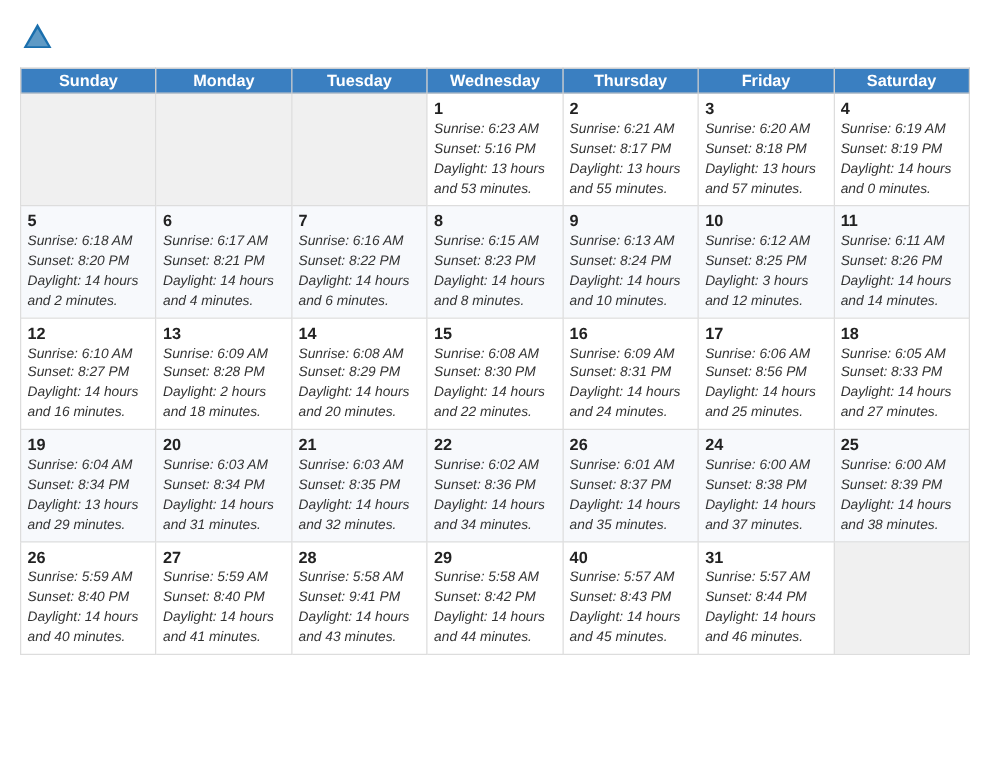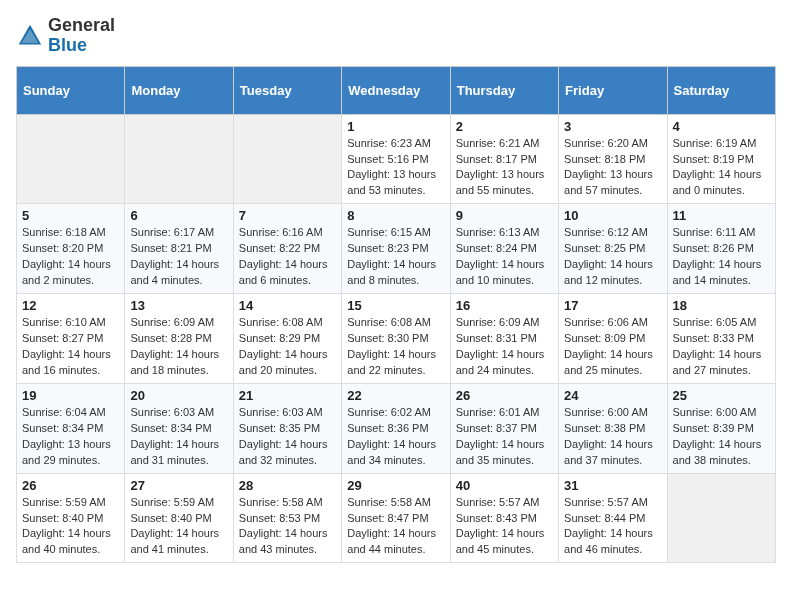"General" div.logo-text { html: <div> <span>General</span><br> <span>Blue</span> </div> -> none }
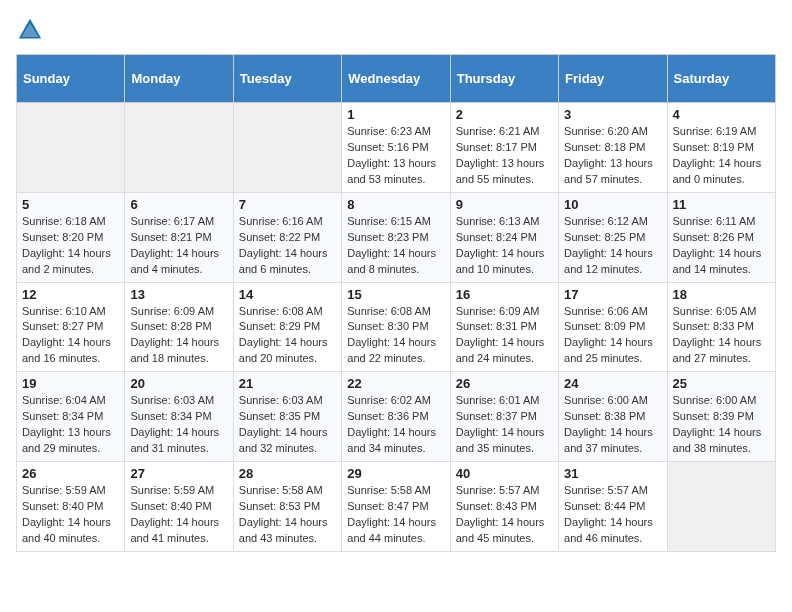"Sunday" .calendar th { padding: 16px 6px -> 2px 6px; text-align: left -> center }
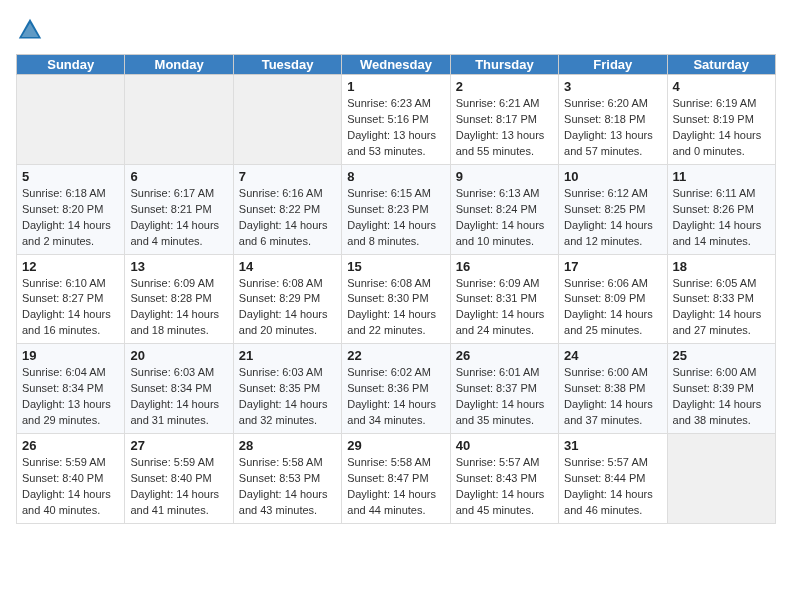"Sunrise: 6:23 AM" .day-info { font-style: none -> italic }
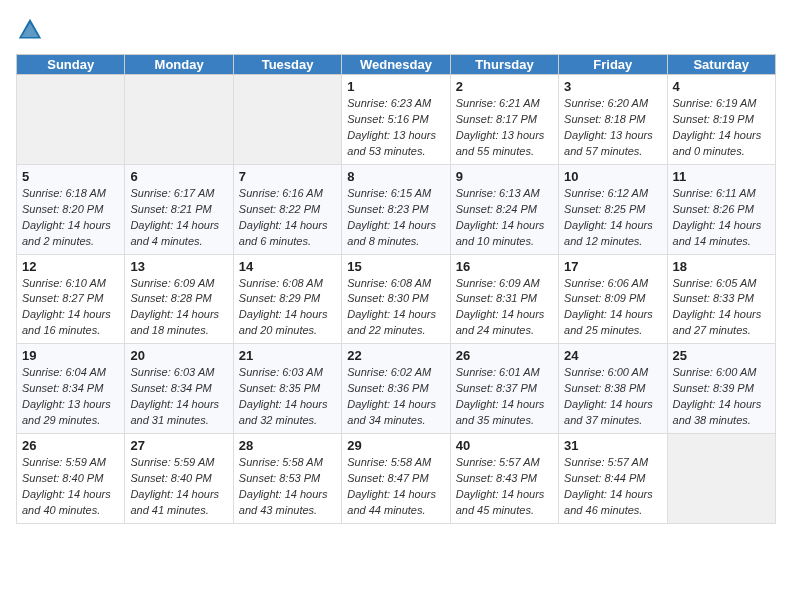"Daylight: 14 hours and 12" span { text: 14 -> 3 }
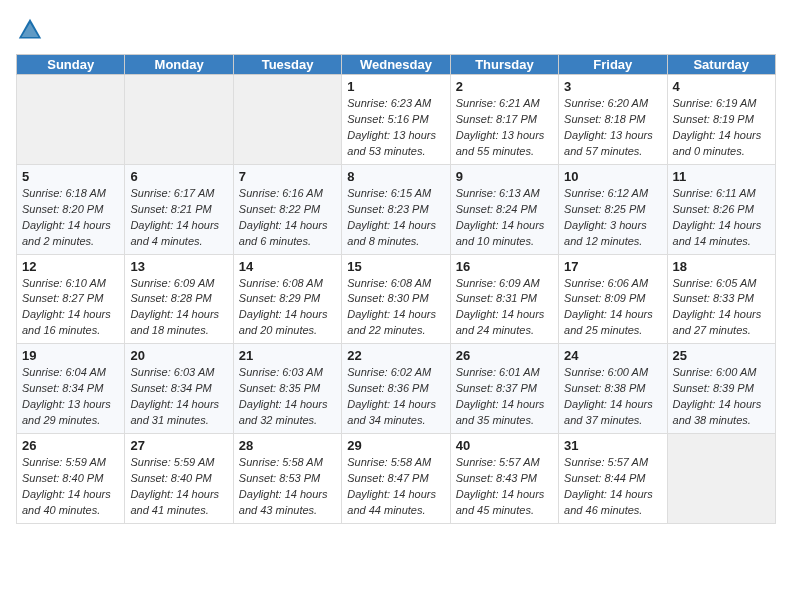"Sunset: 8:09 PM" span { text: 8:09 -> 8:56 }
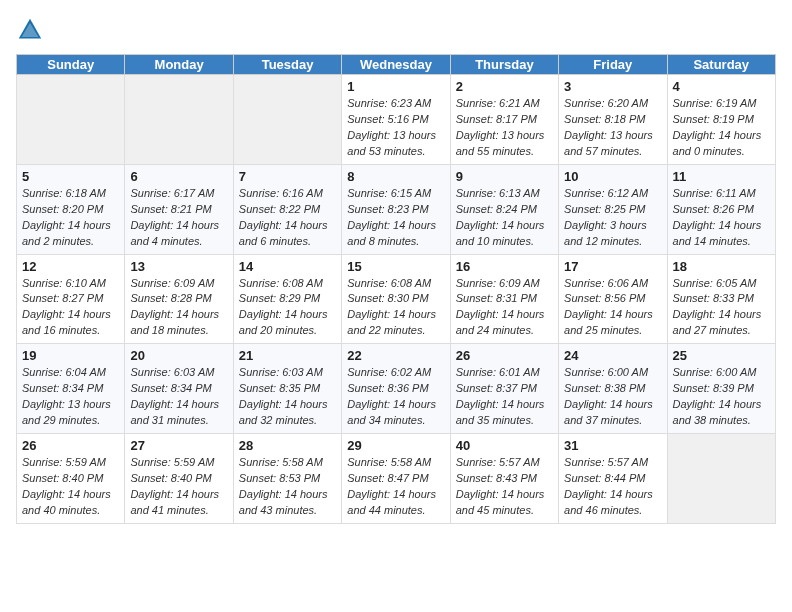"Daylight: 14 hours and 18" span { text: 14 -> 2 }
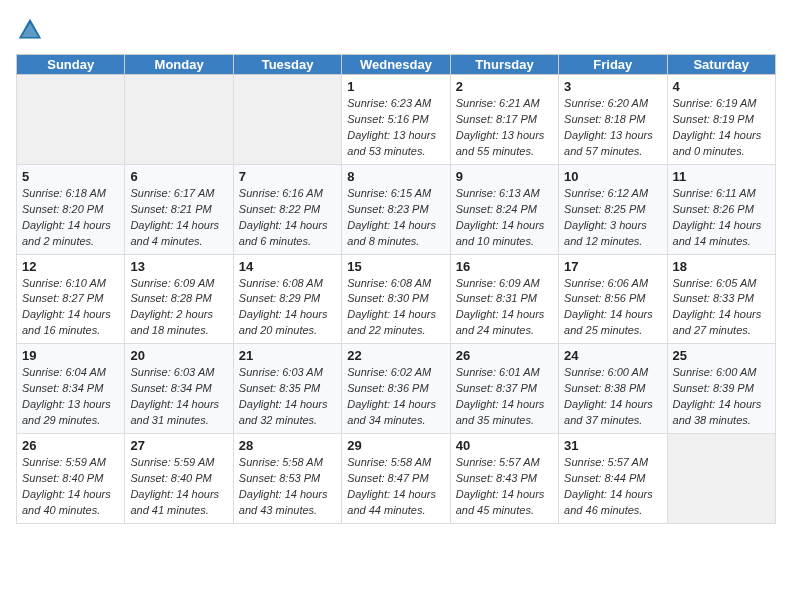"Sunset: 8:53 PM" span { text: 8:53 -> 9:41 }
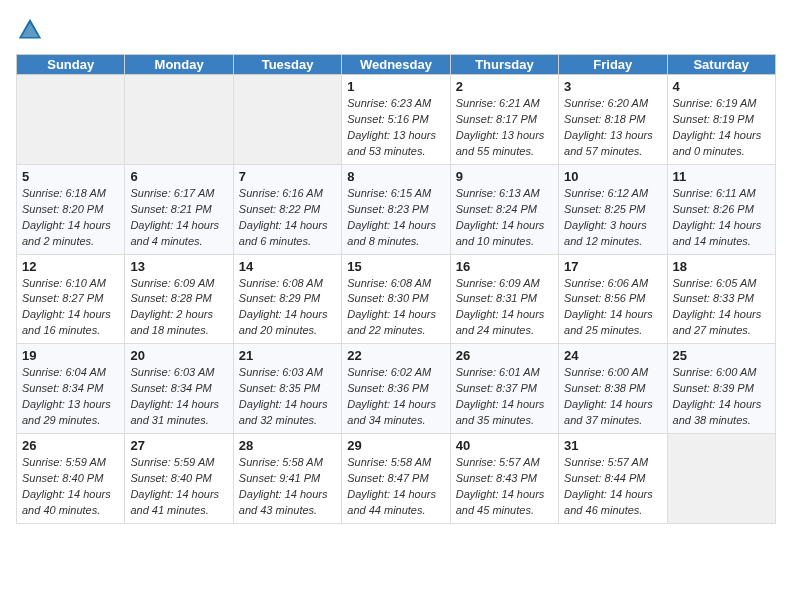"Sunset: 8:47 PM" span { text: 8:47 -> 8:42 }
